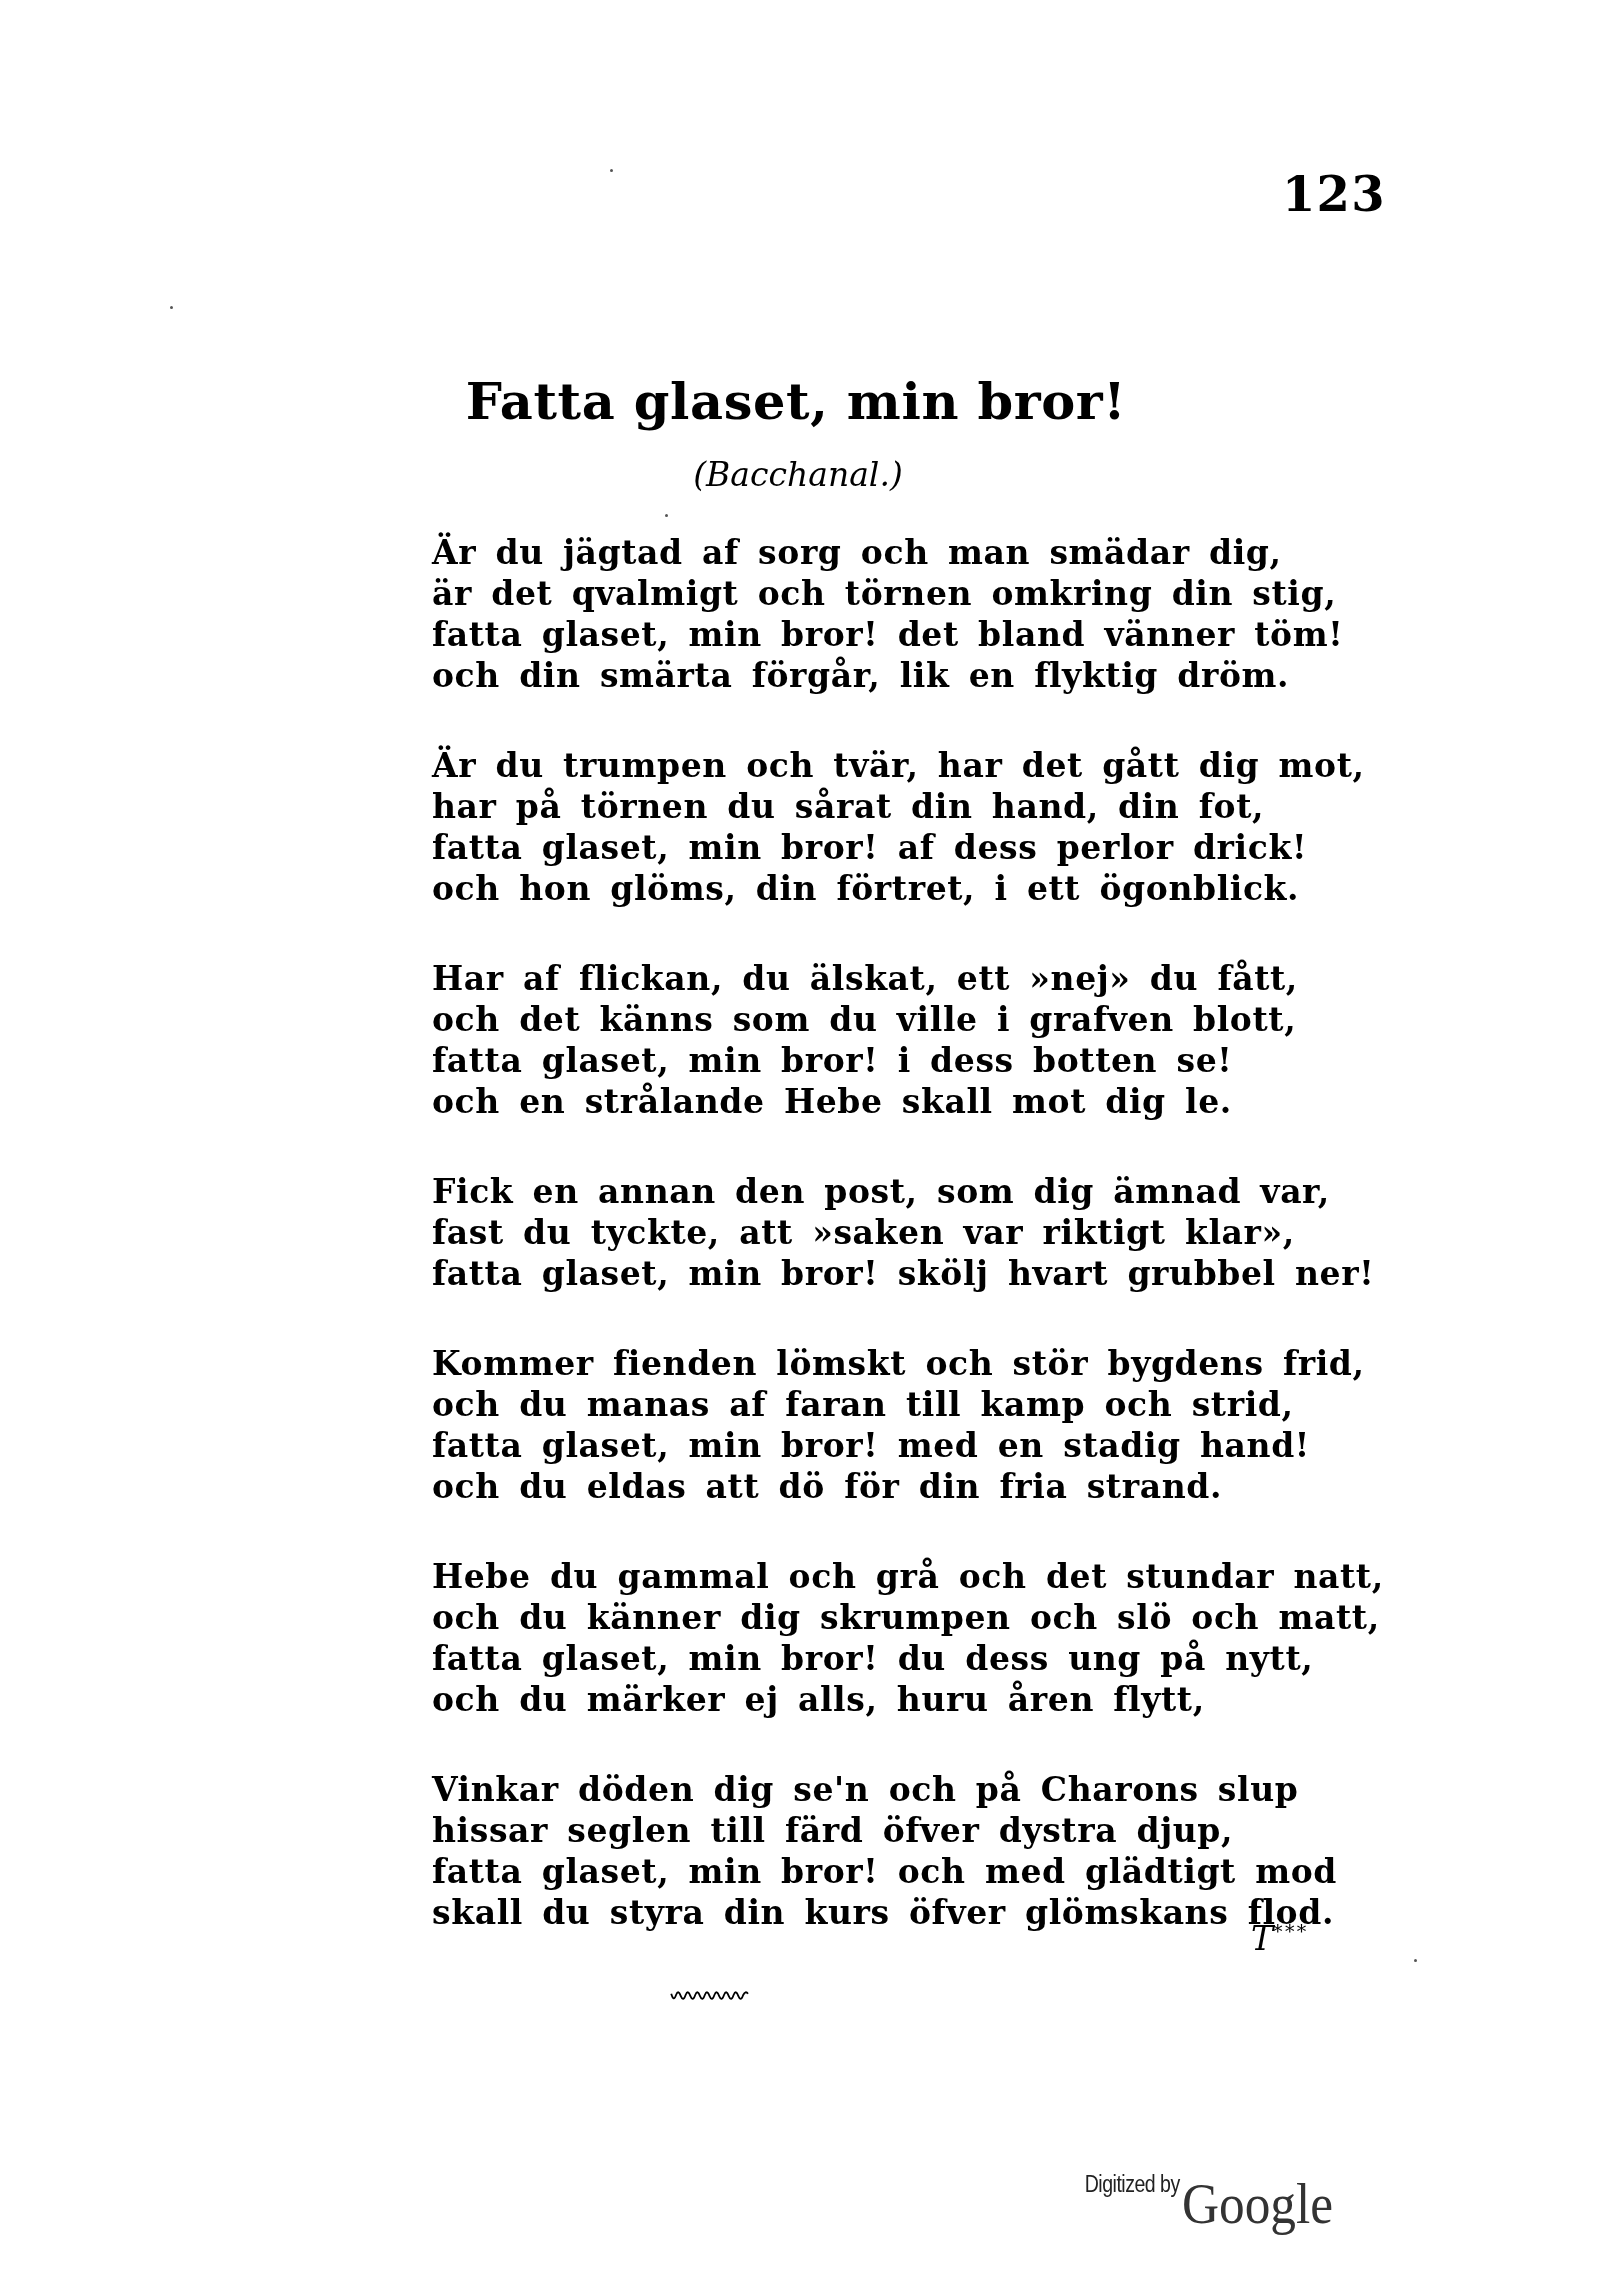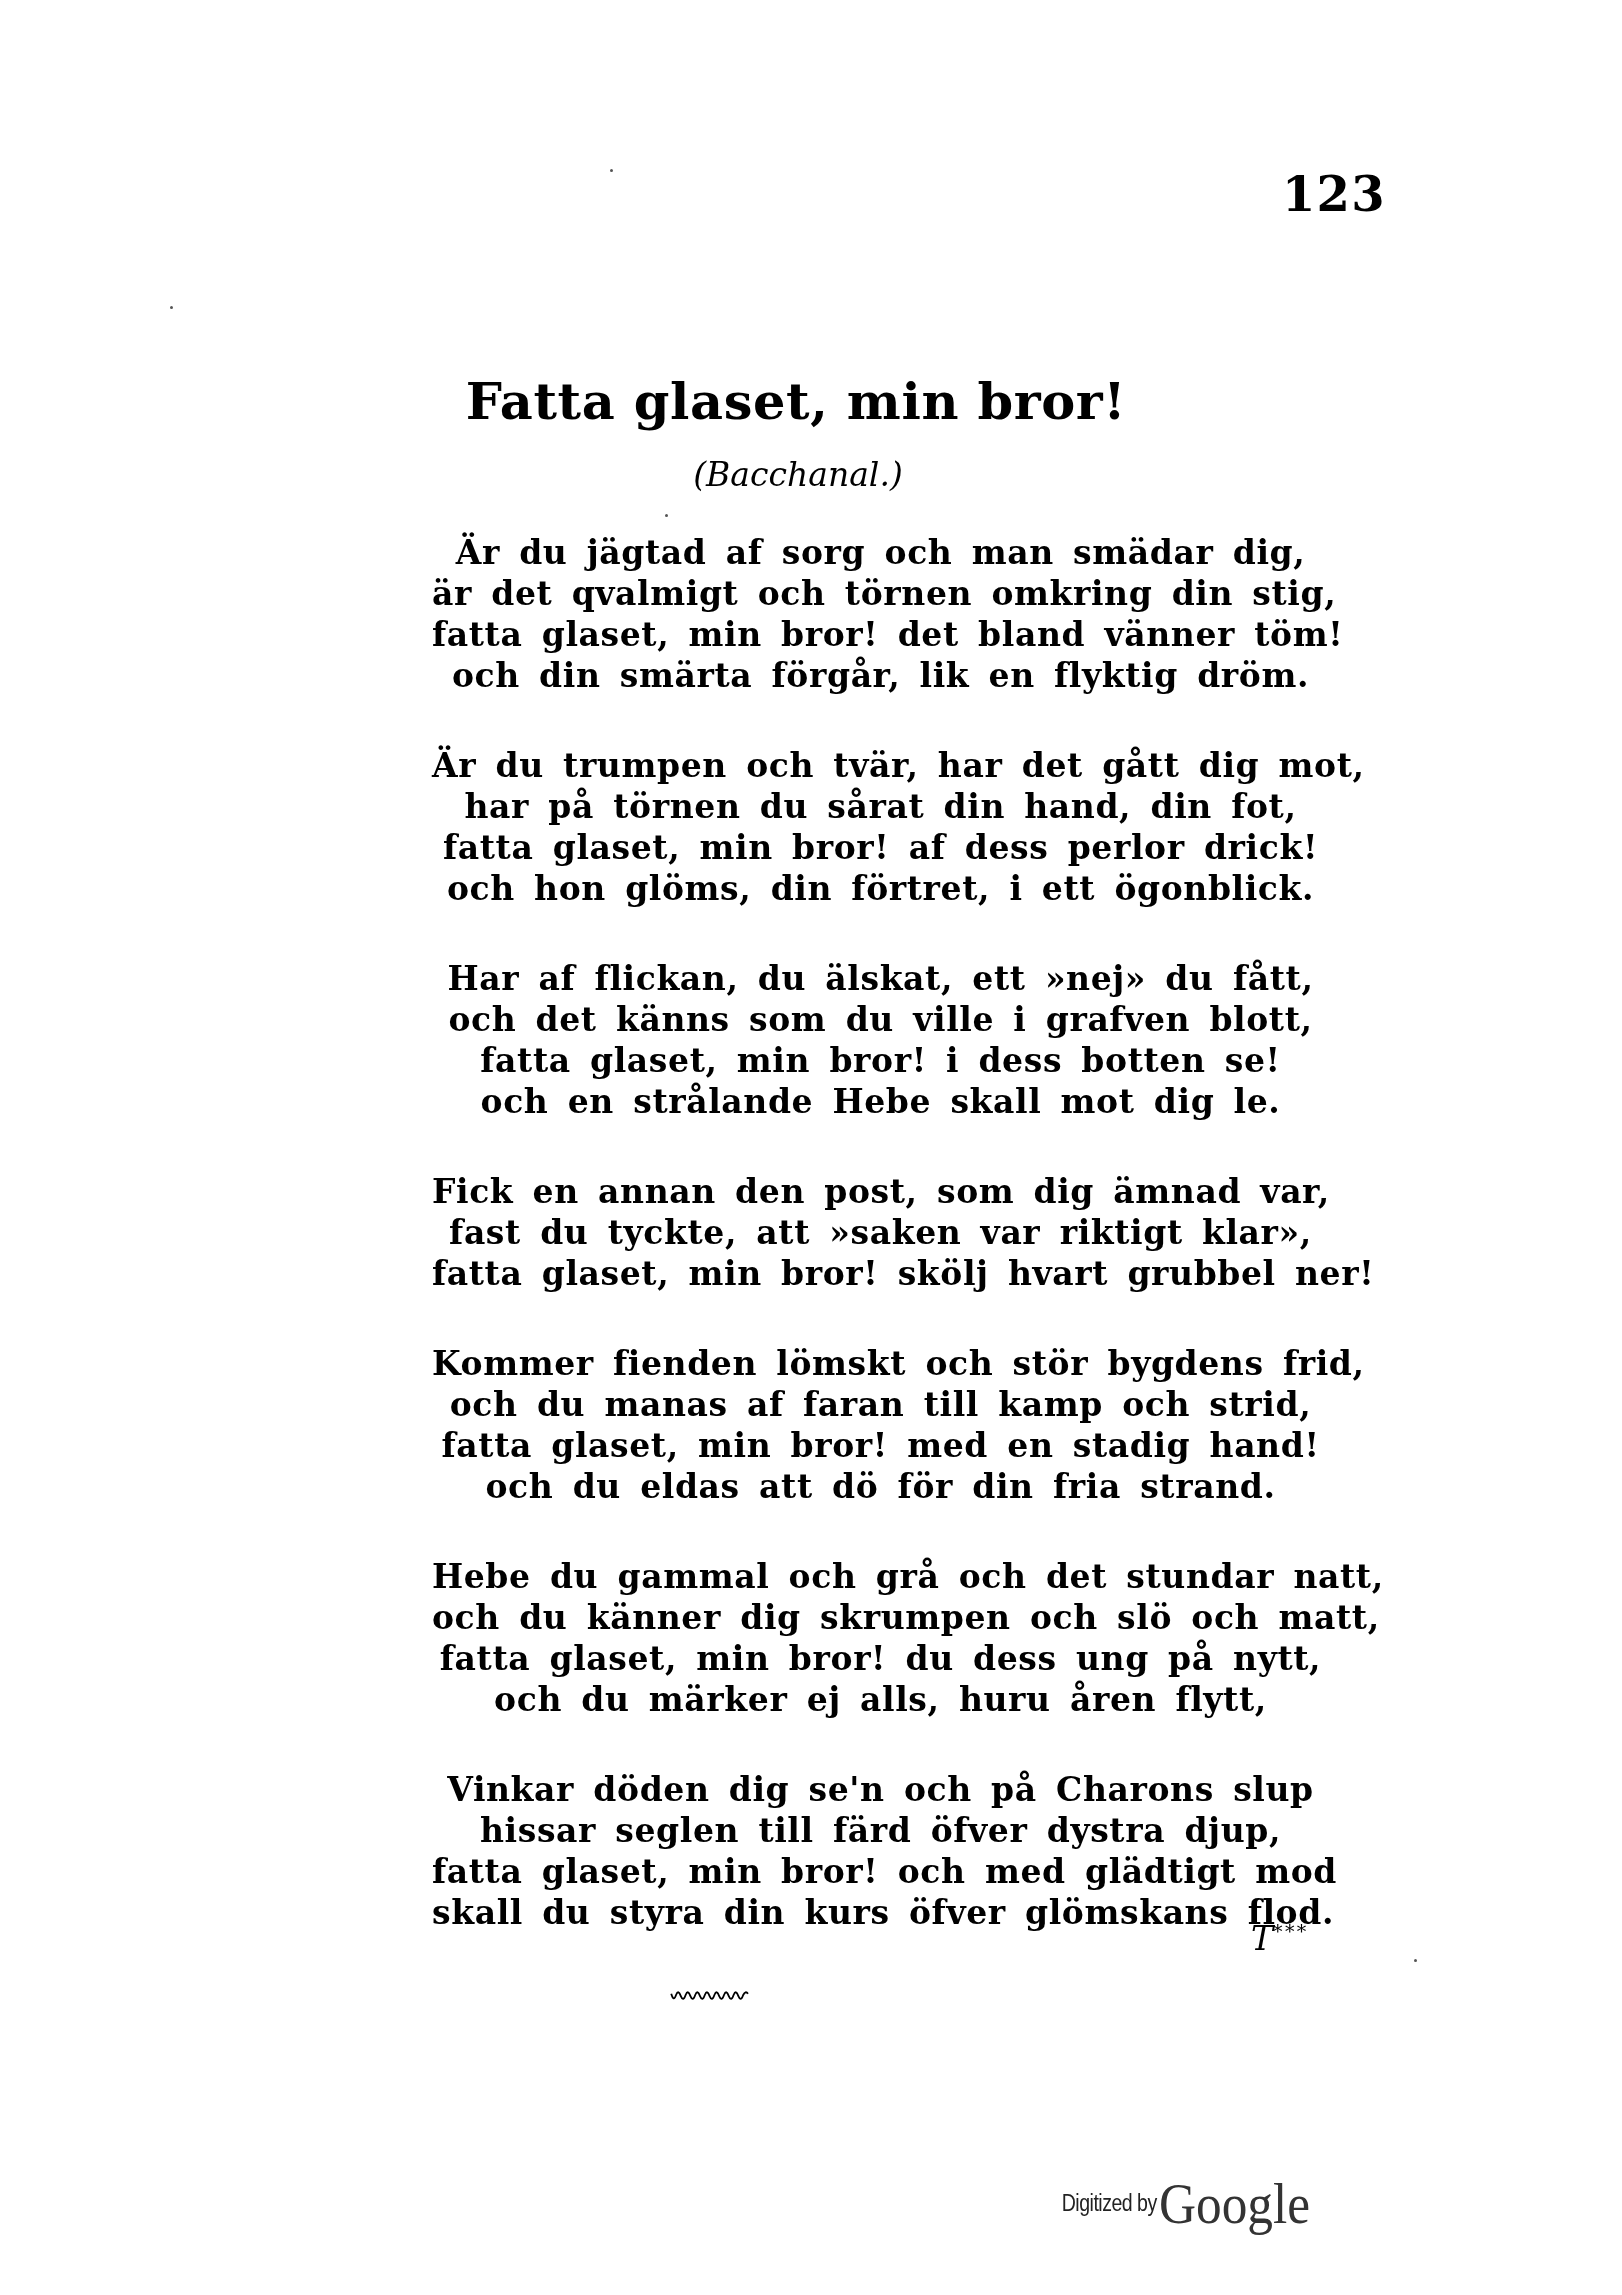"Är du jägtad af sorg" .stanza { text-align: center -> none }
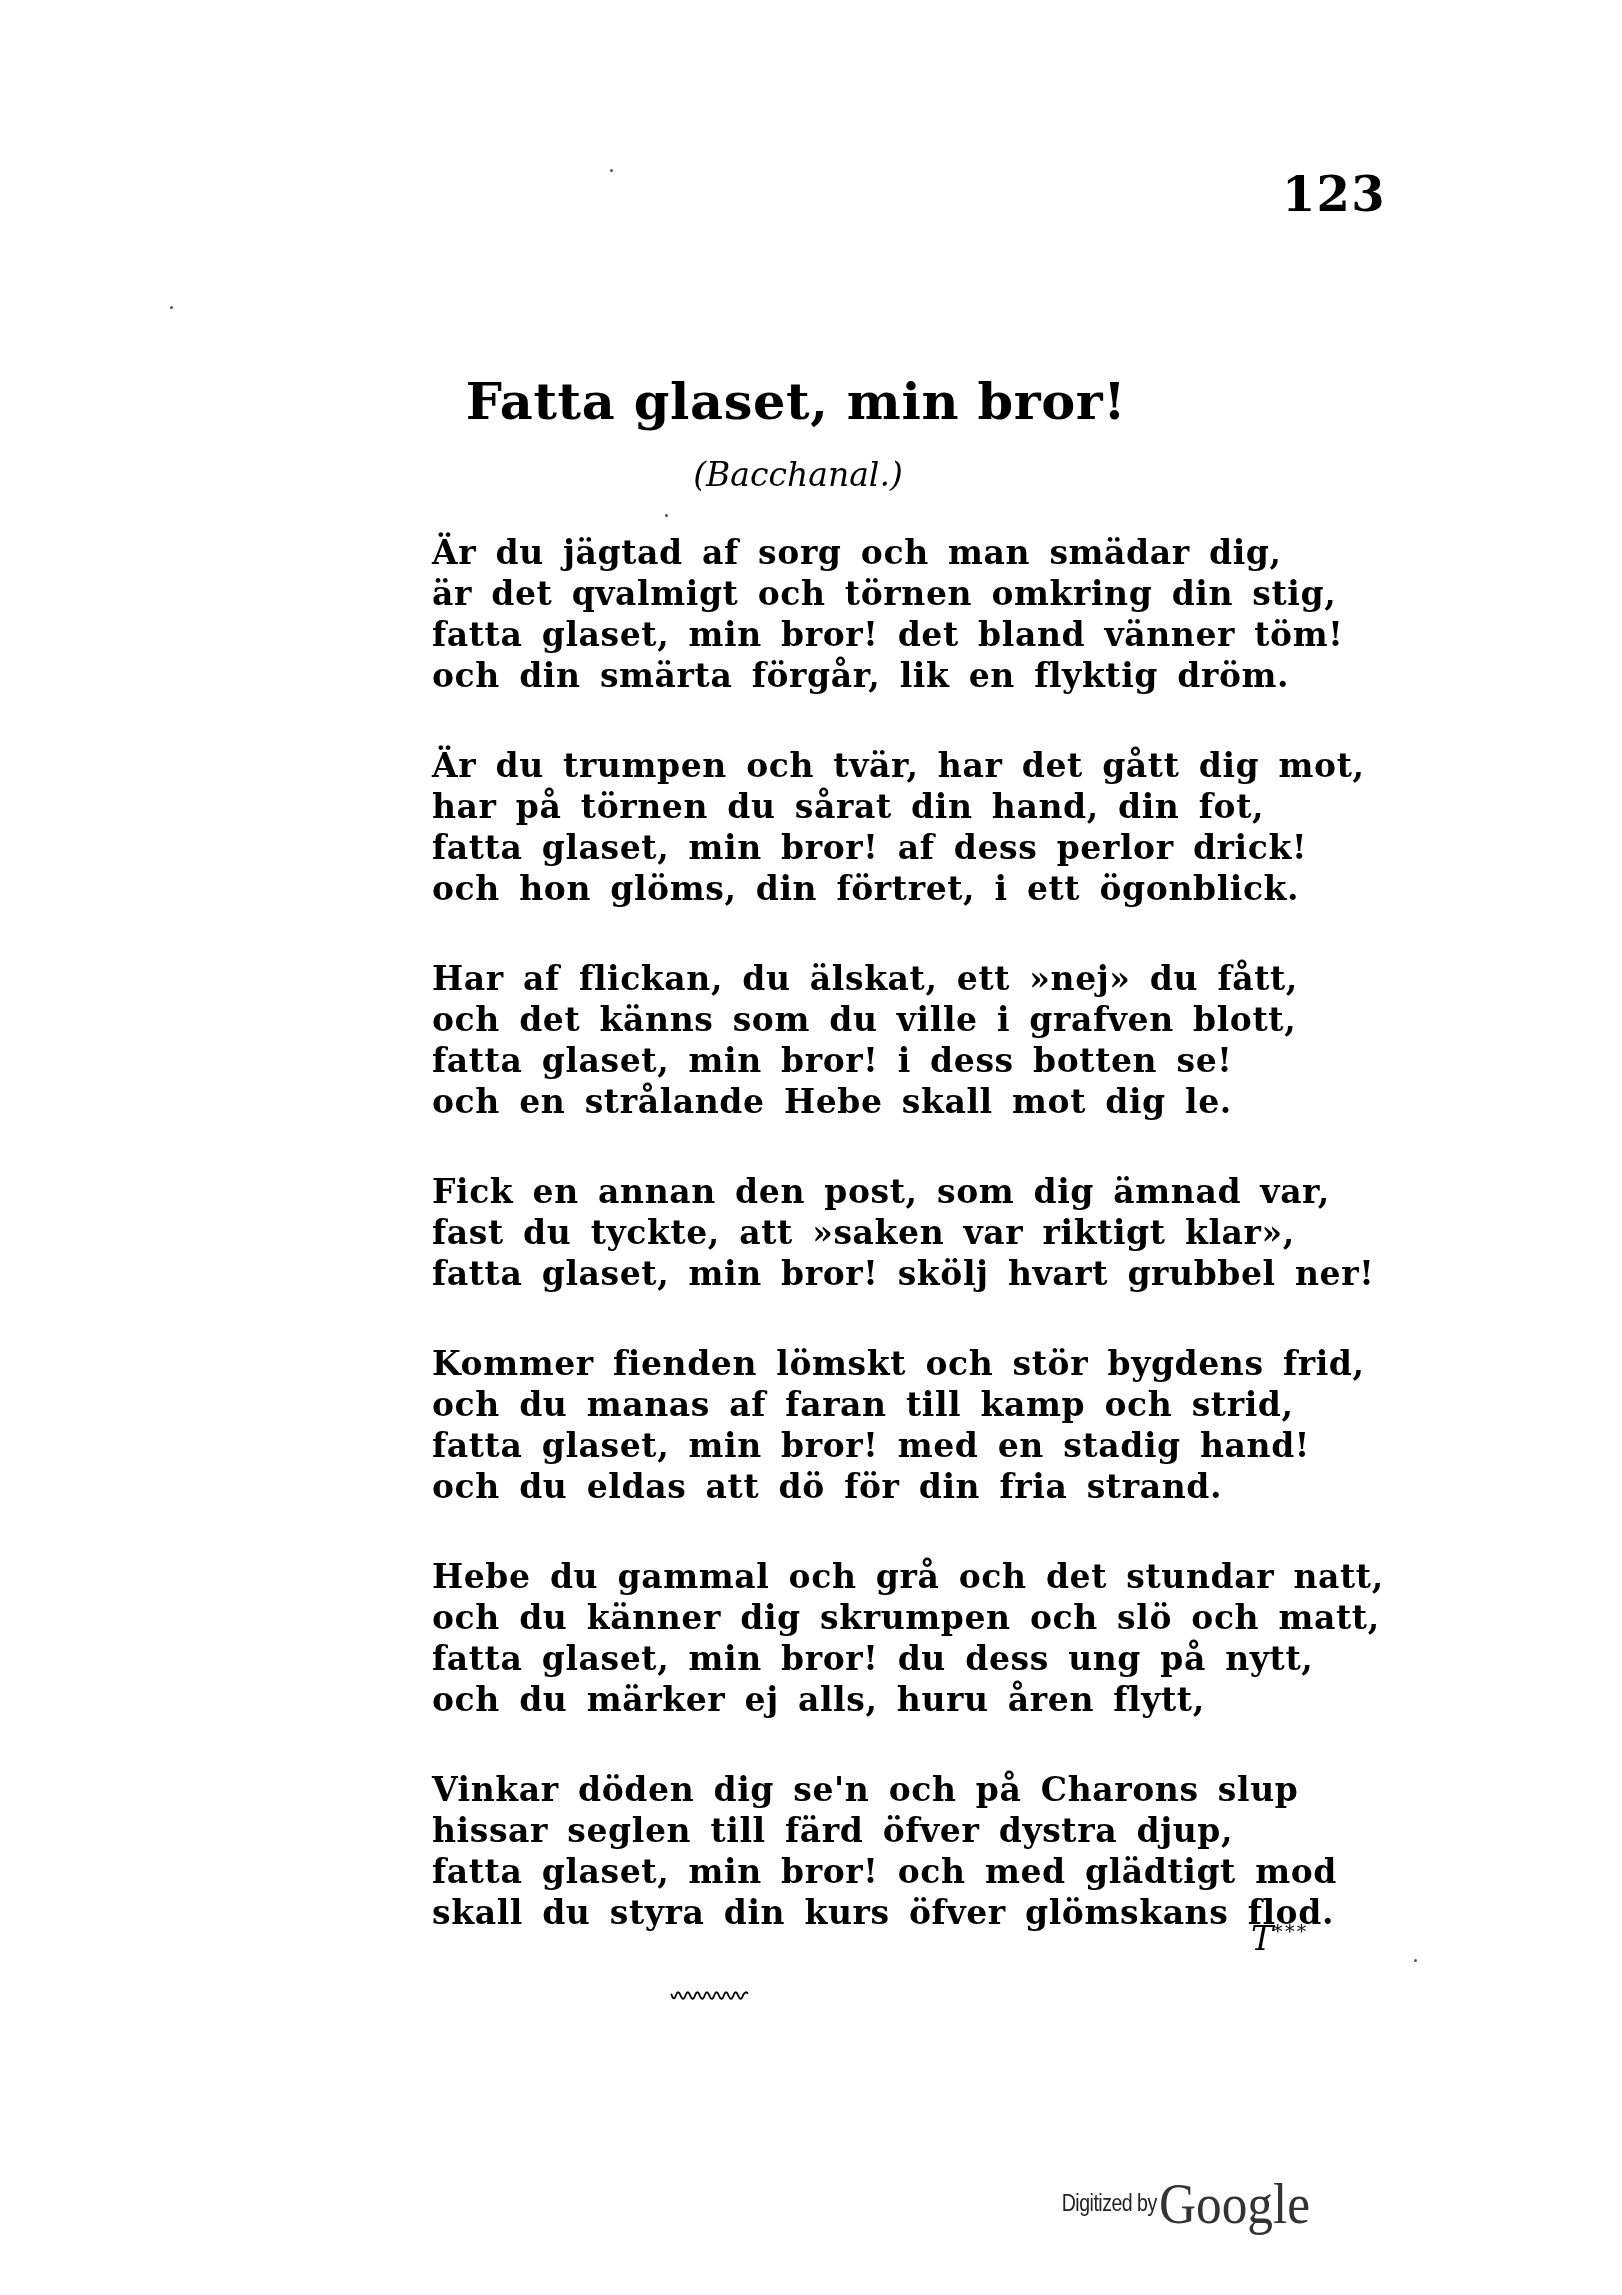"Digitized by" .digitized { align-items: center -> flex-start; left: 1045px -> 1068px }
